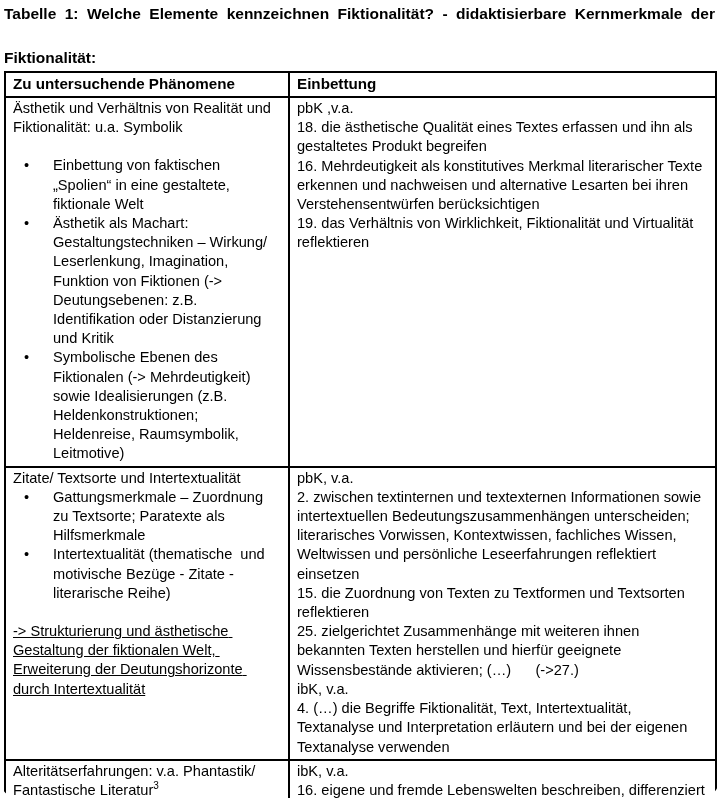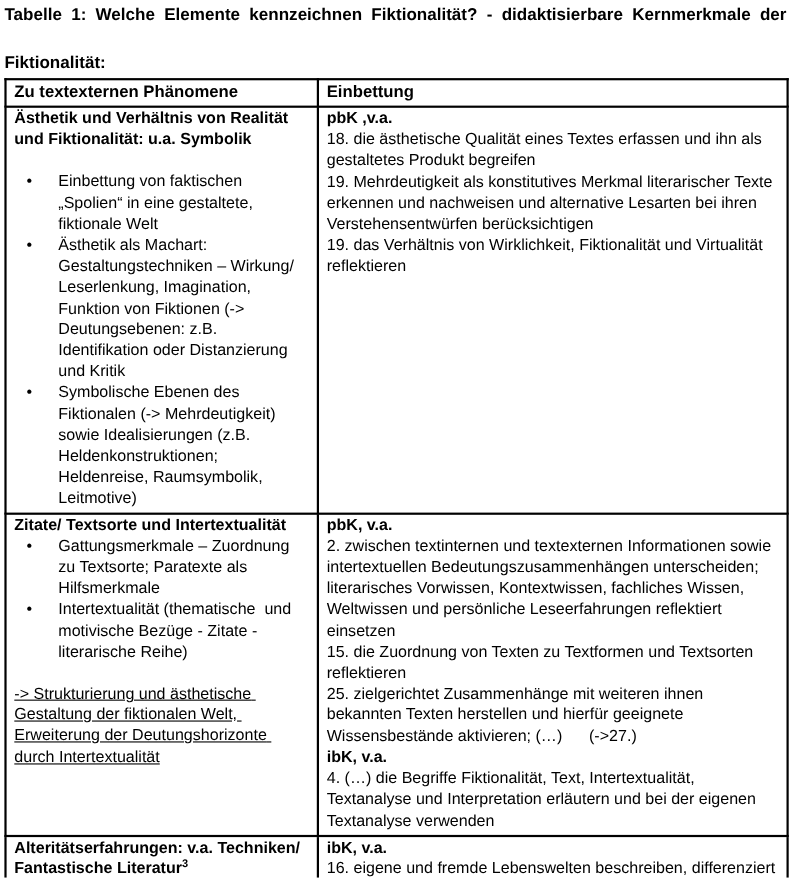"Tabelle 1: Welche Elemente kennzeichnen" .page { border-radius: none -> 18px }
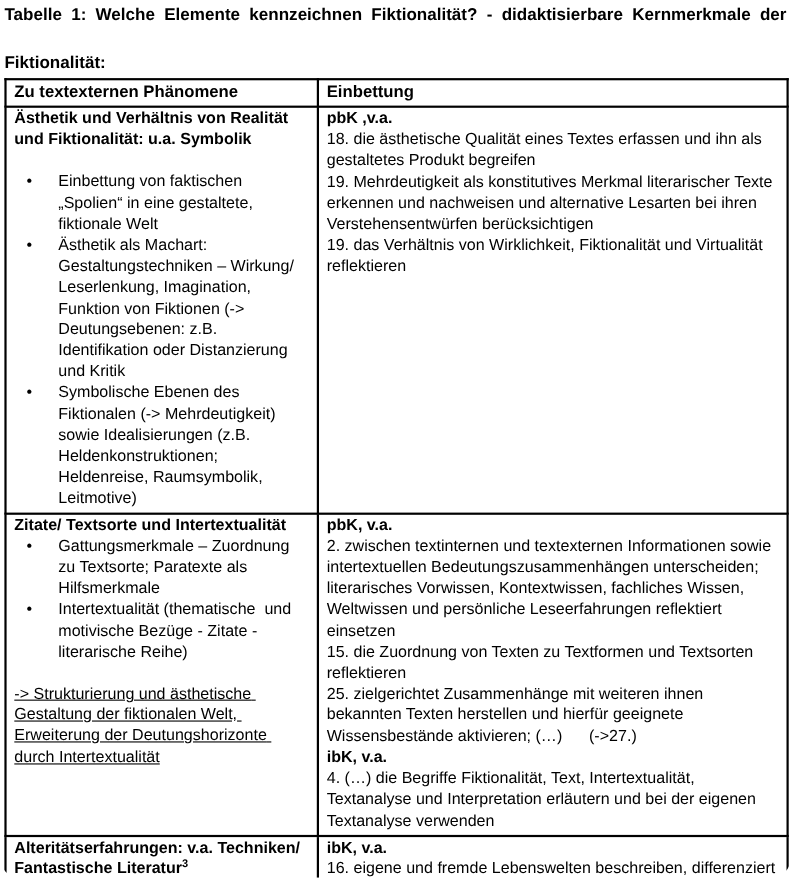"Zu textexternen Phänomene" th { text: textexternen -> untersuchende }
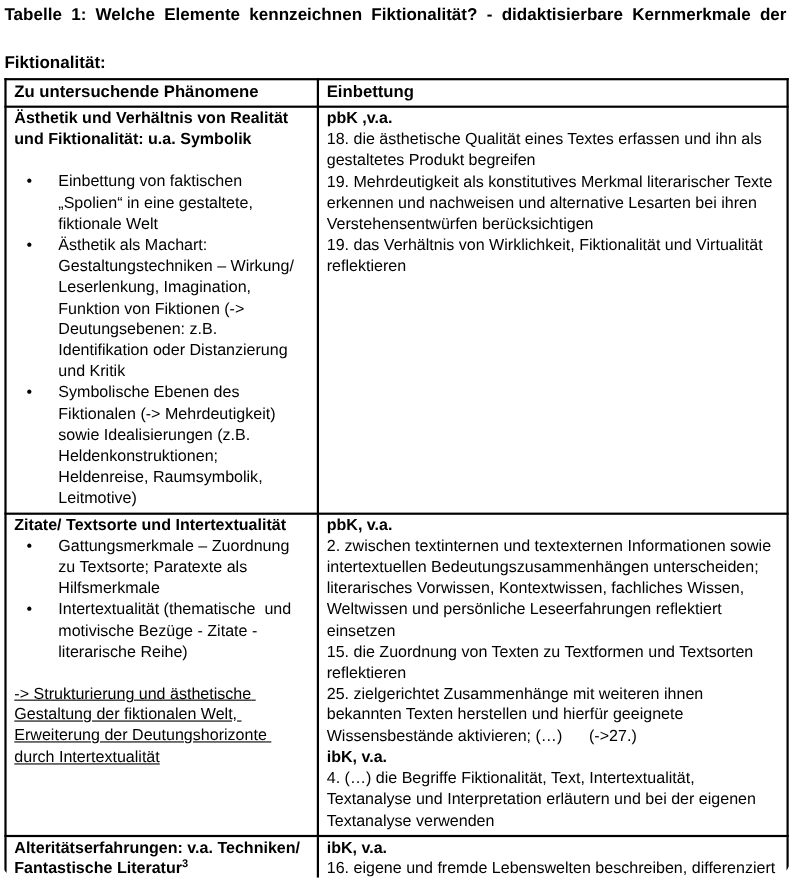"Ästhetik und Verhältnis von Realität" .bold, .cell-heading { font-weight: bold -> normal }
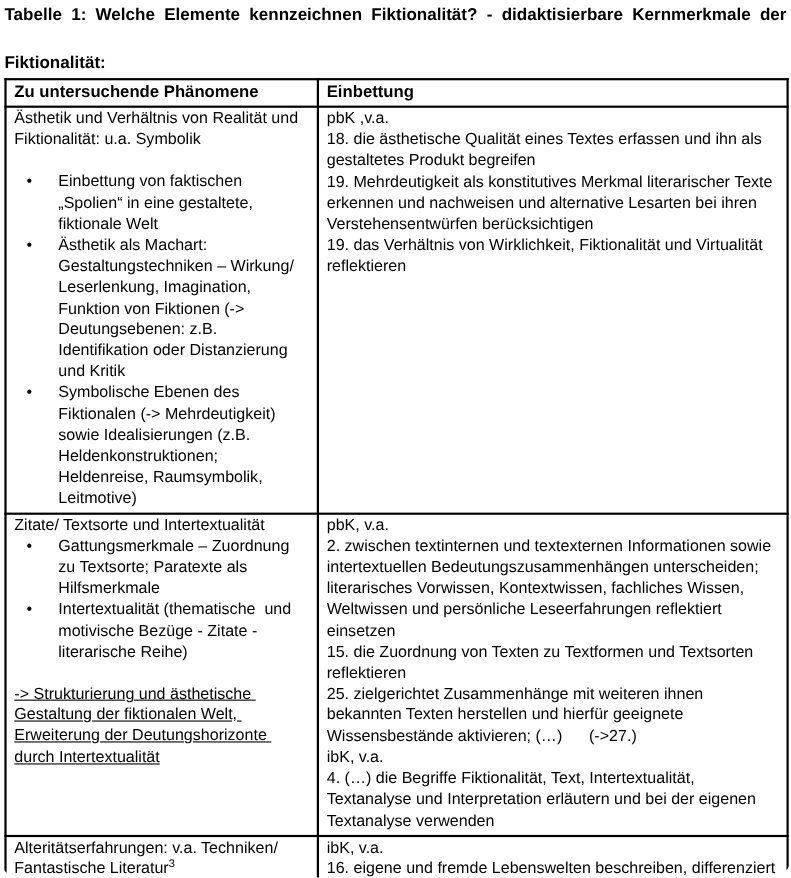"19. Mehrdeutigkeit als konstitutives" p { text: 19 -> 16 }
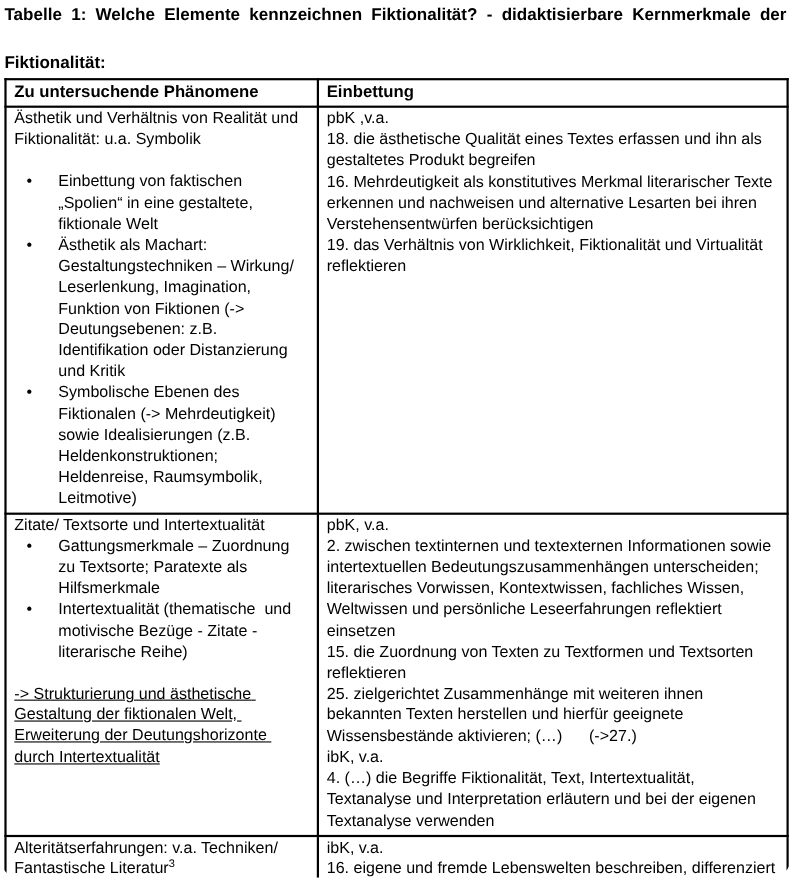"Alteritätserfahrungen: v.a. Techniken/" span { text: Techniken/ -> Phantastik/ }
